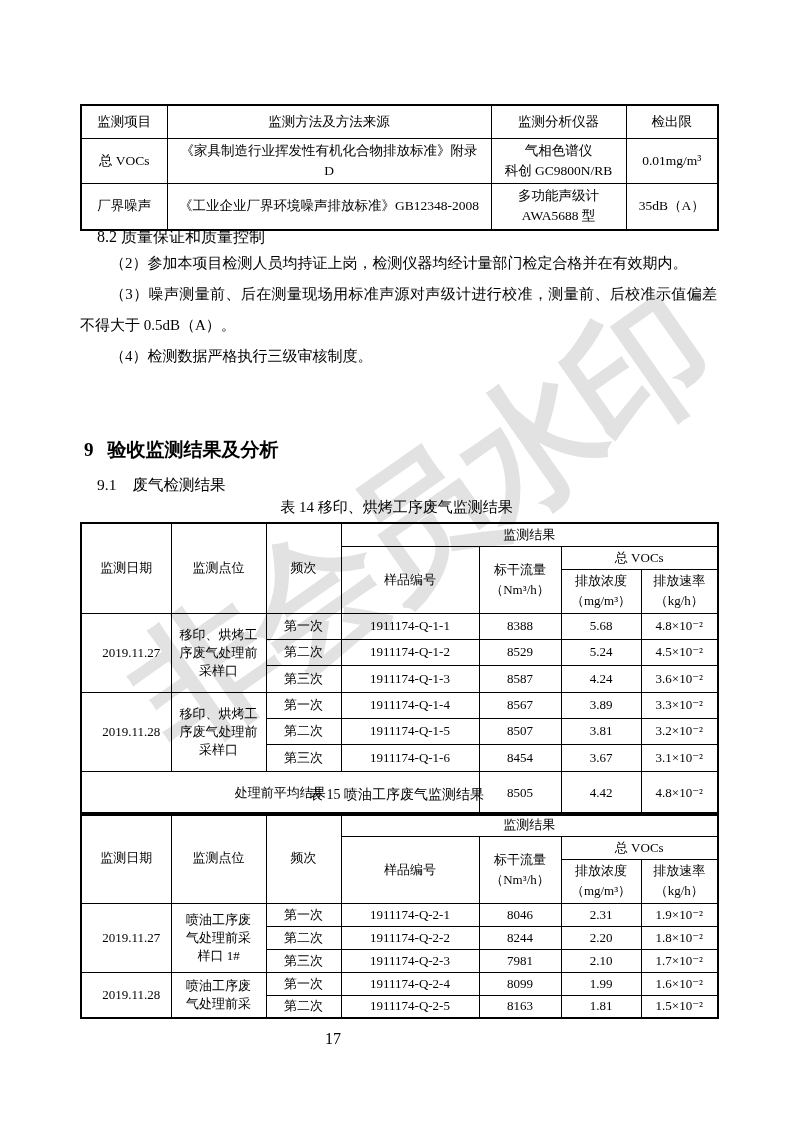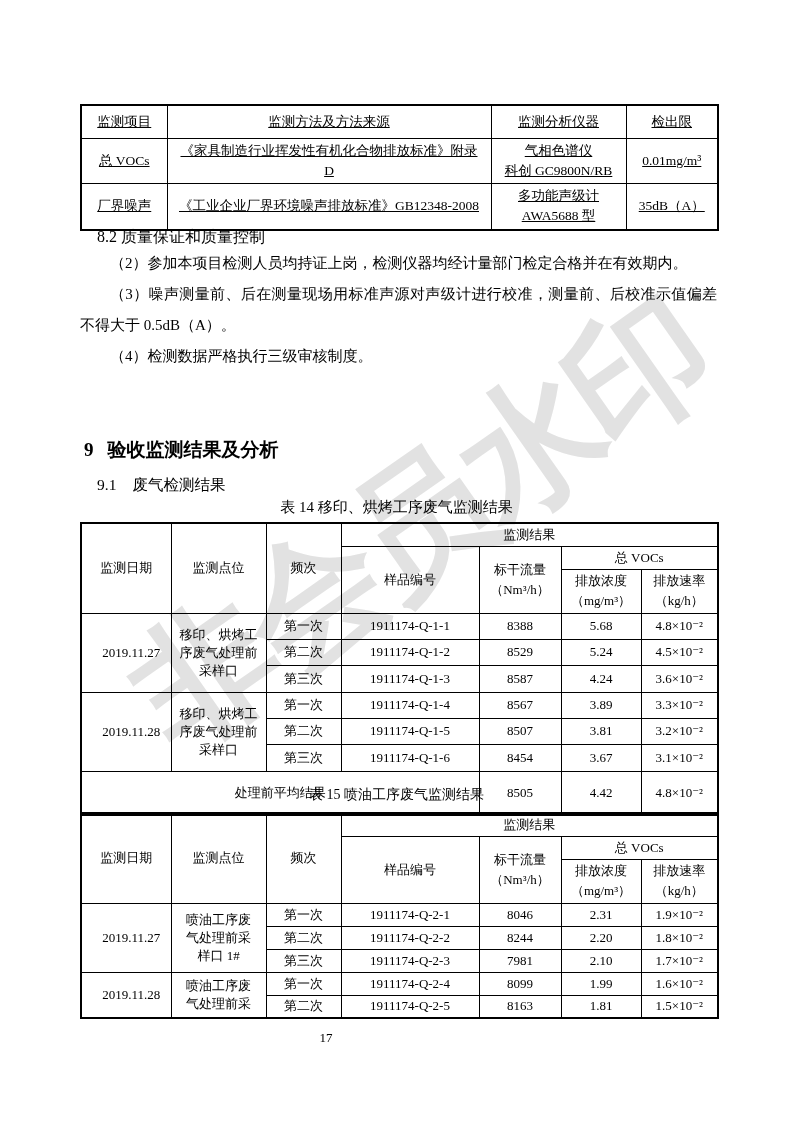"监测项目" .methods { text-decoration: underline -> none }
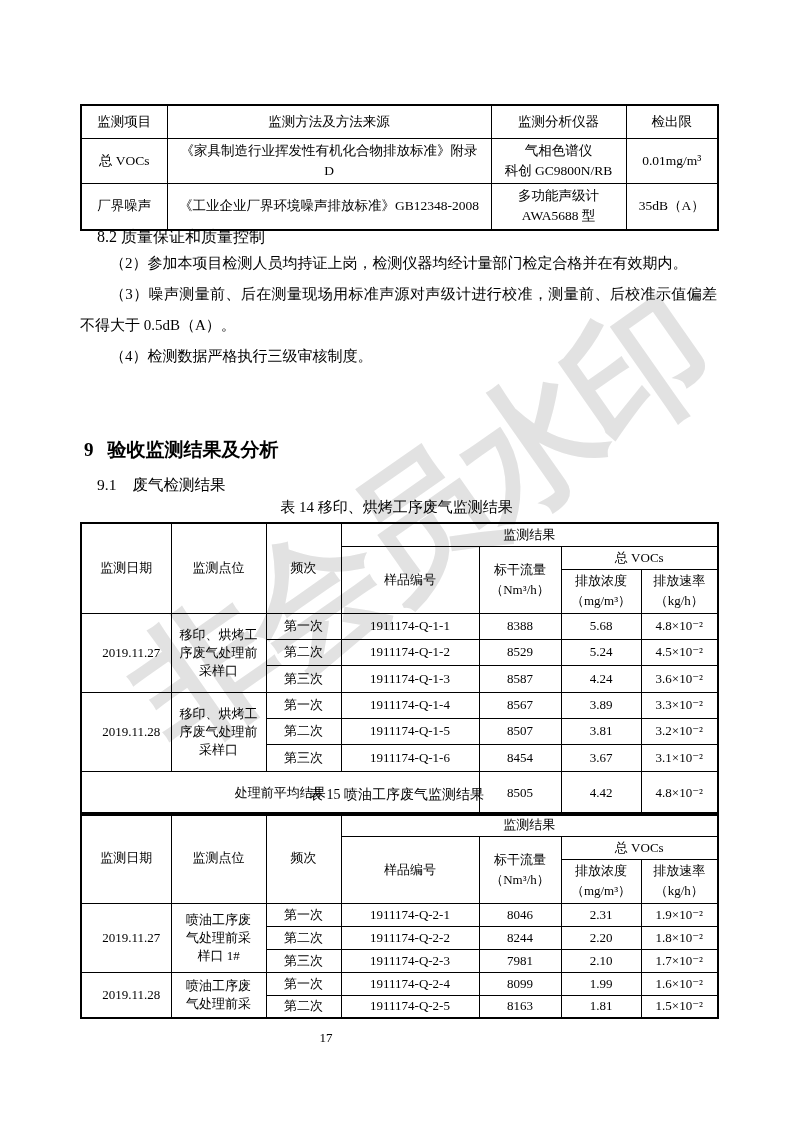"17" .pageno { font-size: 13px -> 16px; left: 9px -> 16px }
